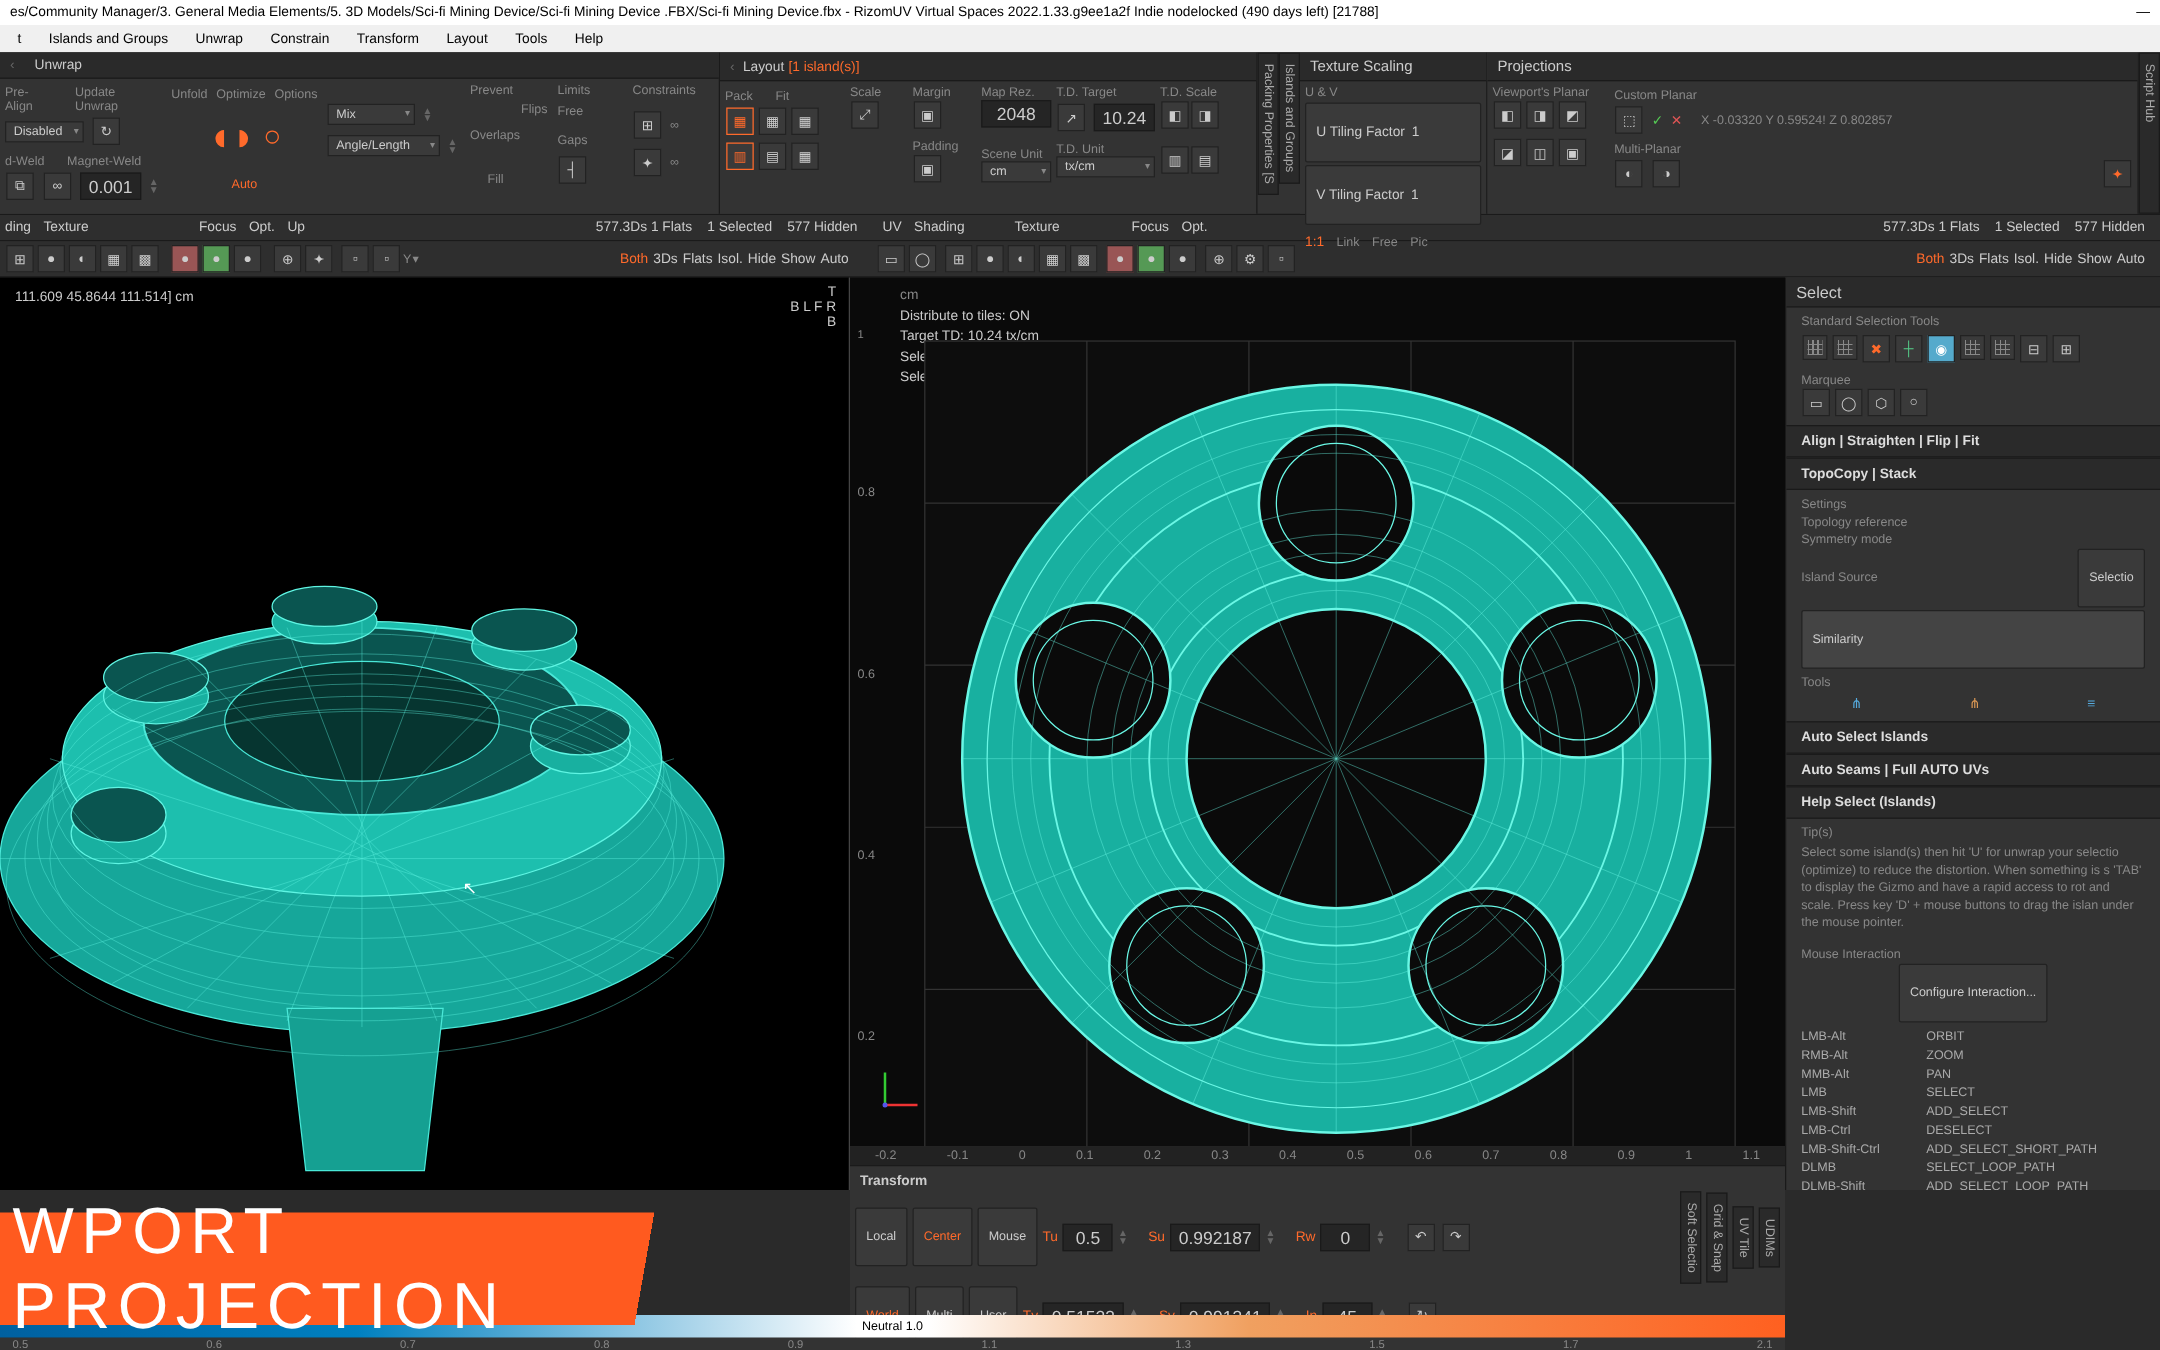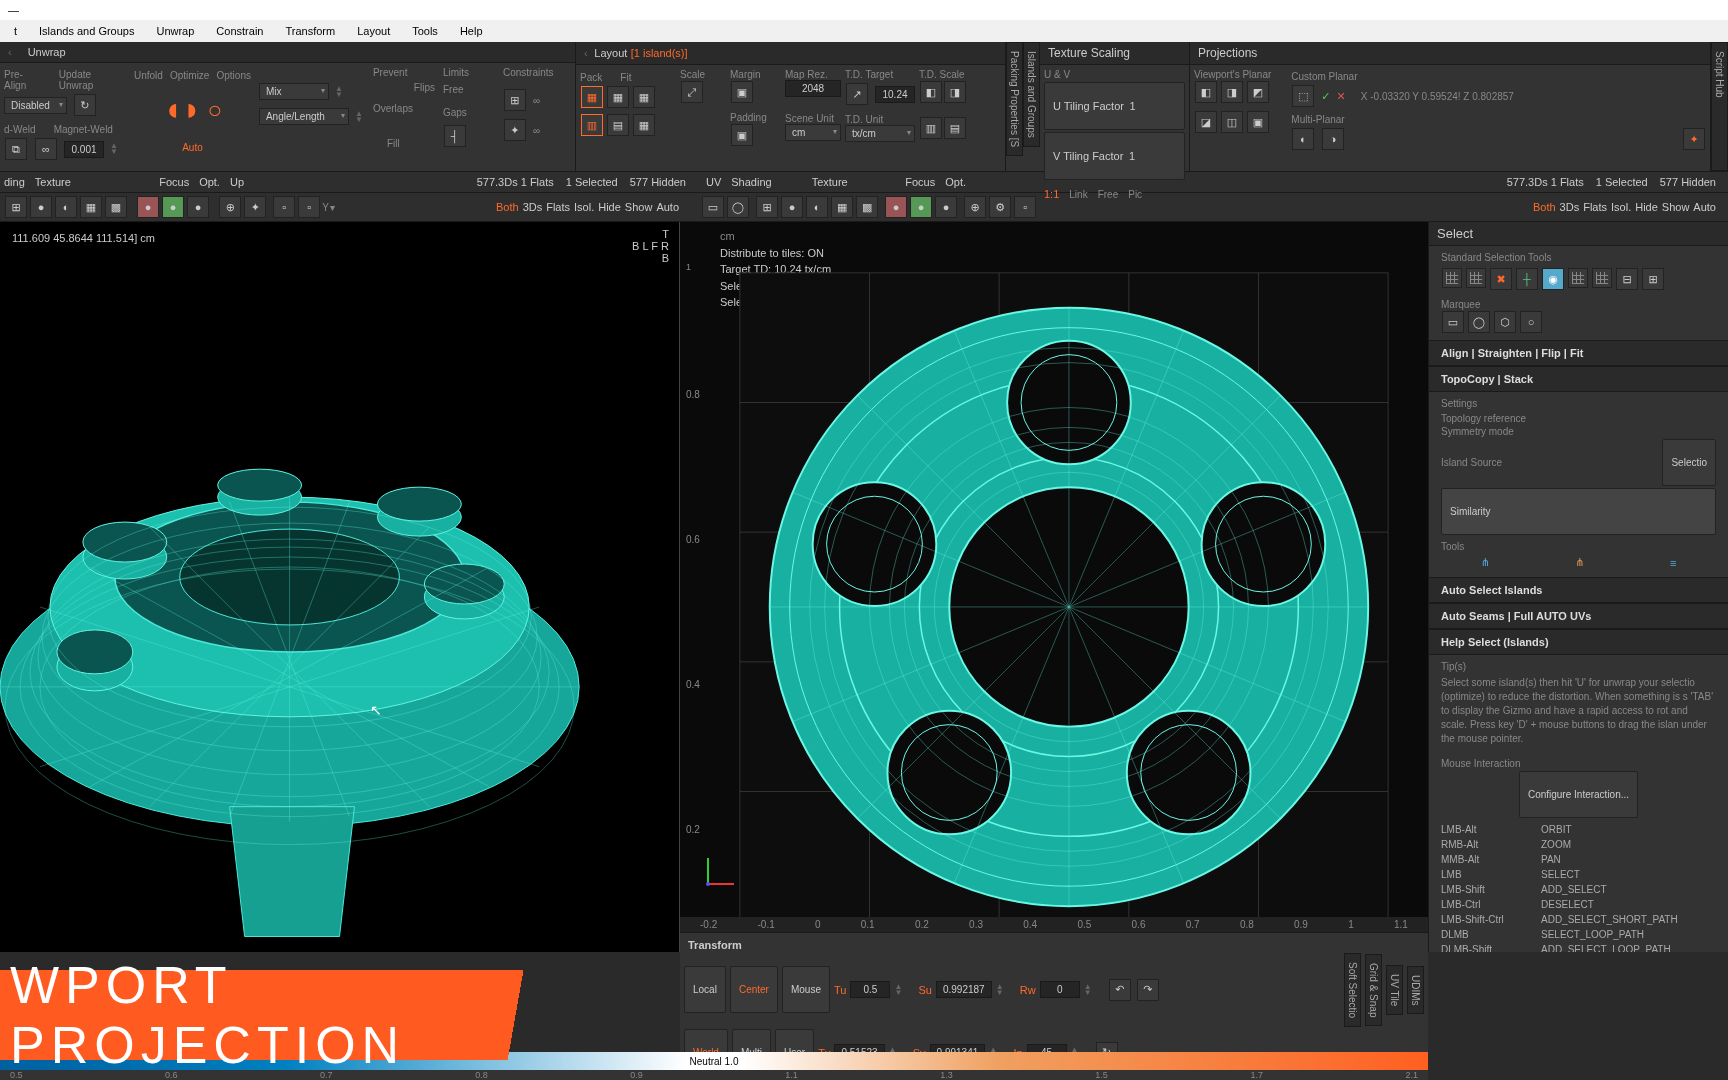"es/Community Manager/3. General Media" span { html: none -> <span>es/Community Manager/3. General Media Elements/5. 3D Models/Sci-fi Mining Device/Sci-fi Mining Device .FBX/Sci-fi Mining Device.fbx - RizomUV Virtual Spaces 2022.1.33.g9ee1a2f Indie nodelocked (490 days left) [21788]</span> }
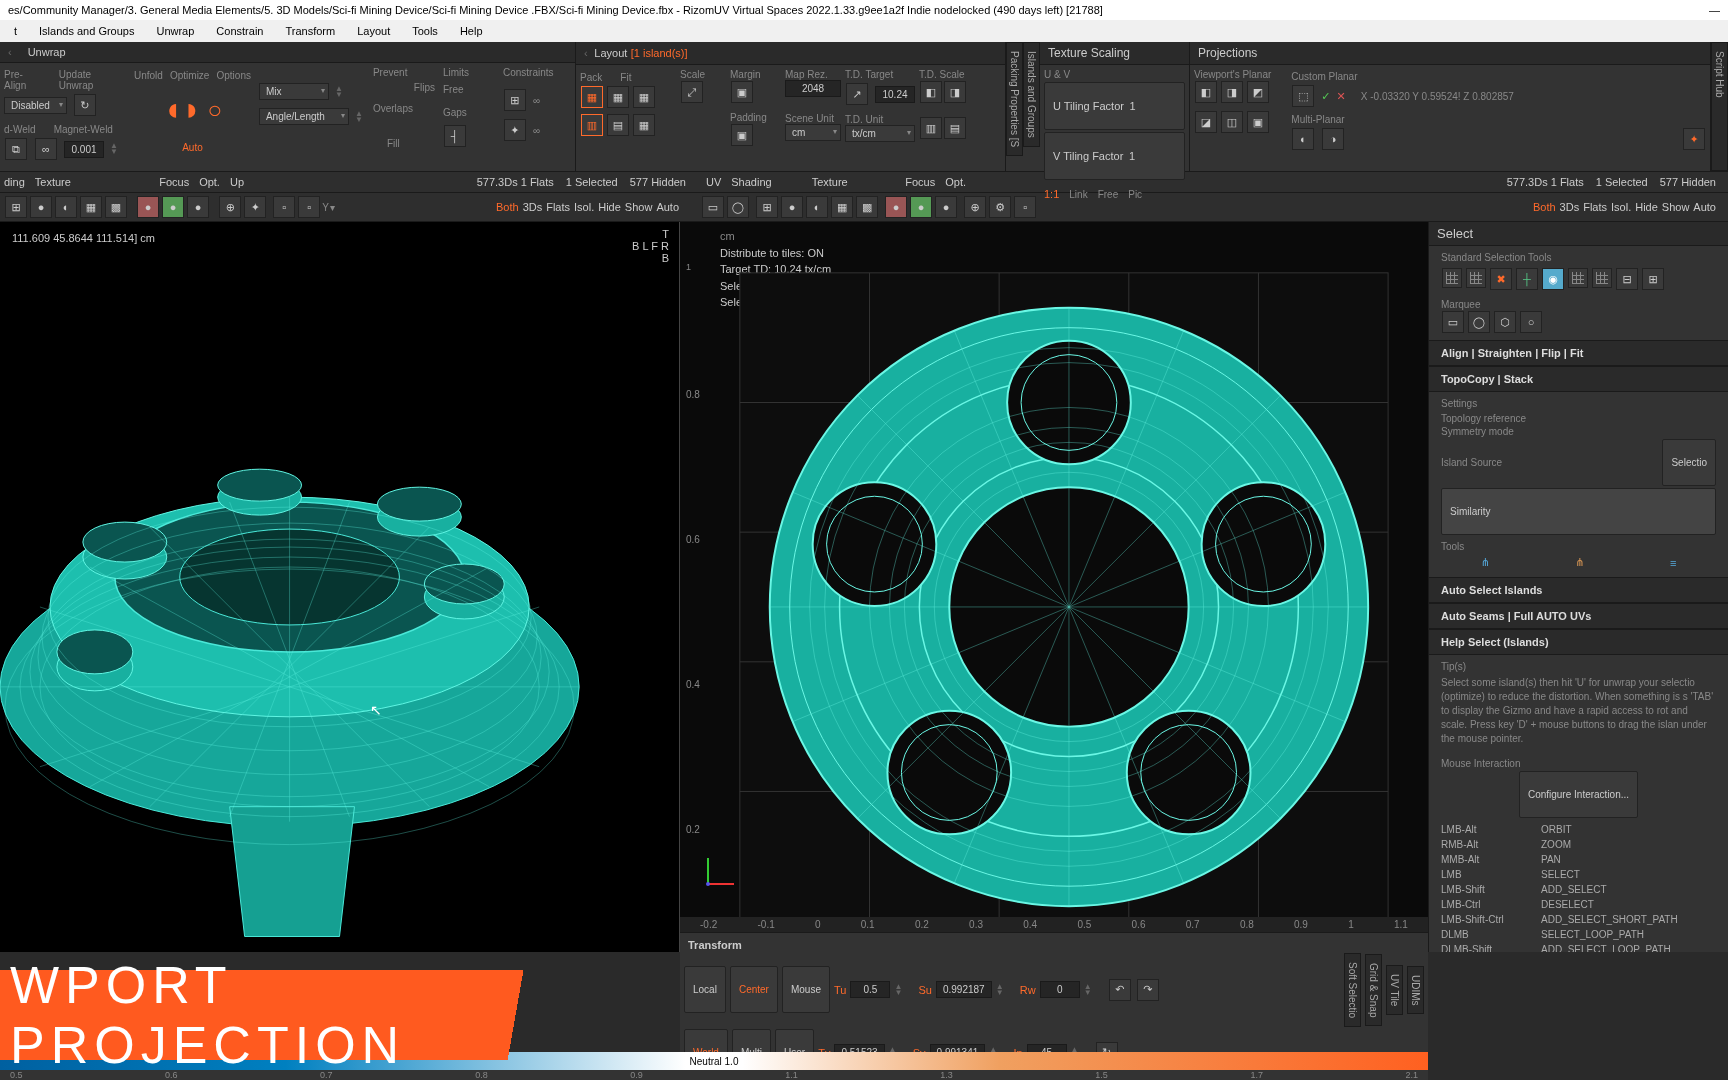"2048" .field { font-size: 10px -> 14px }
